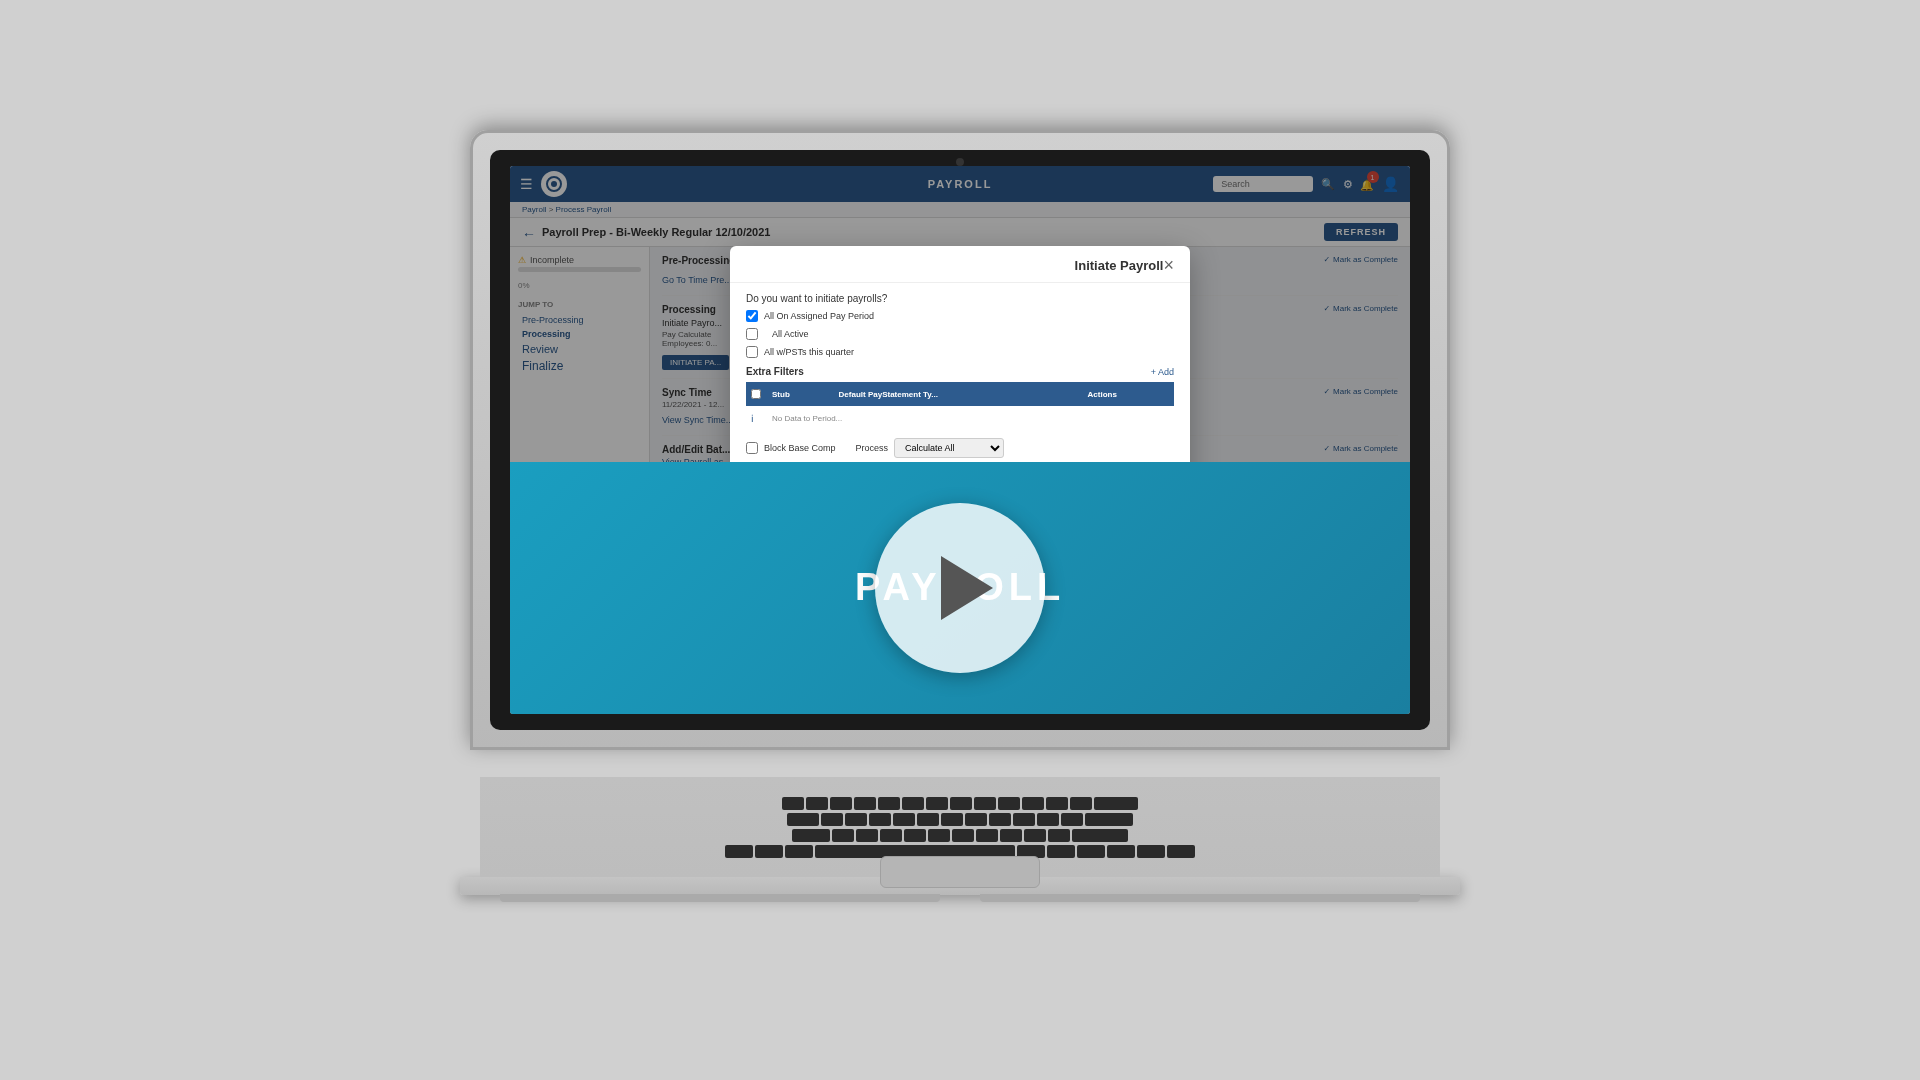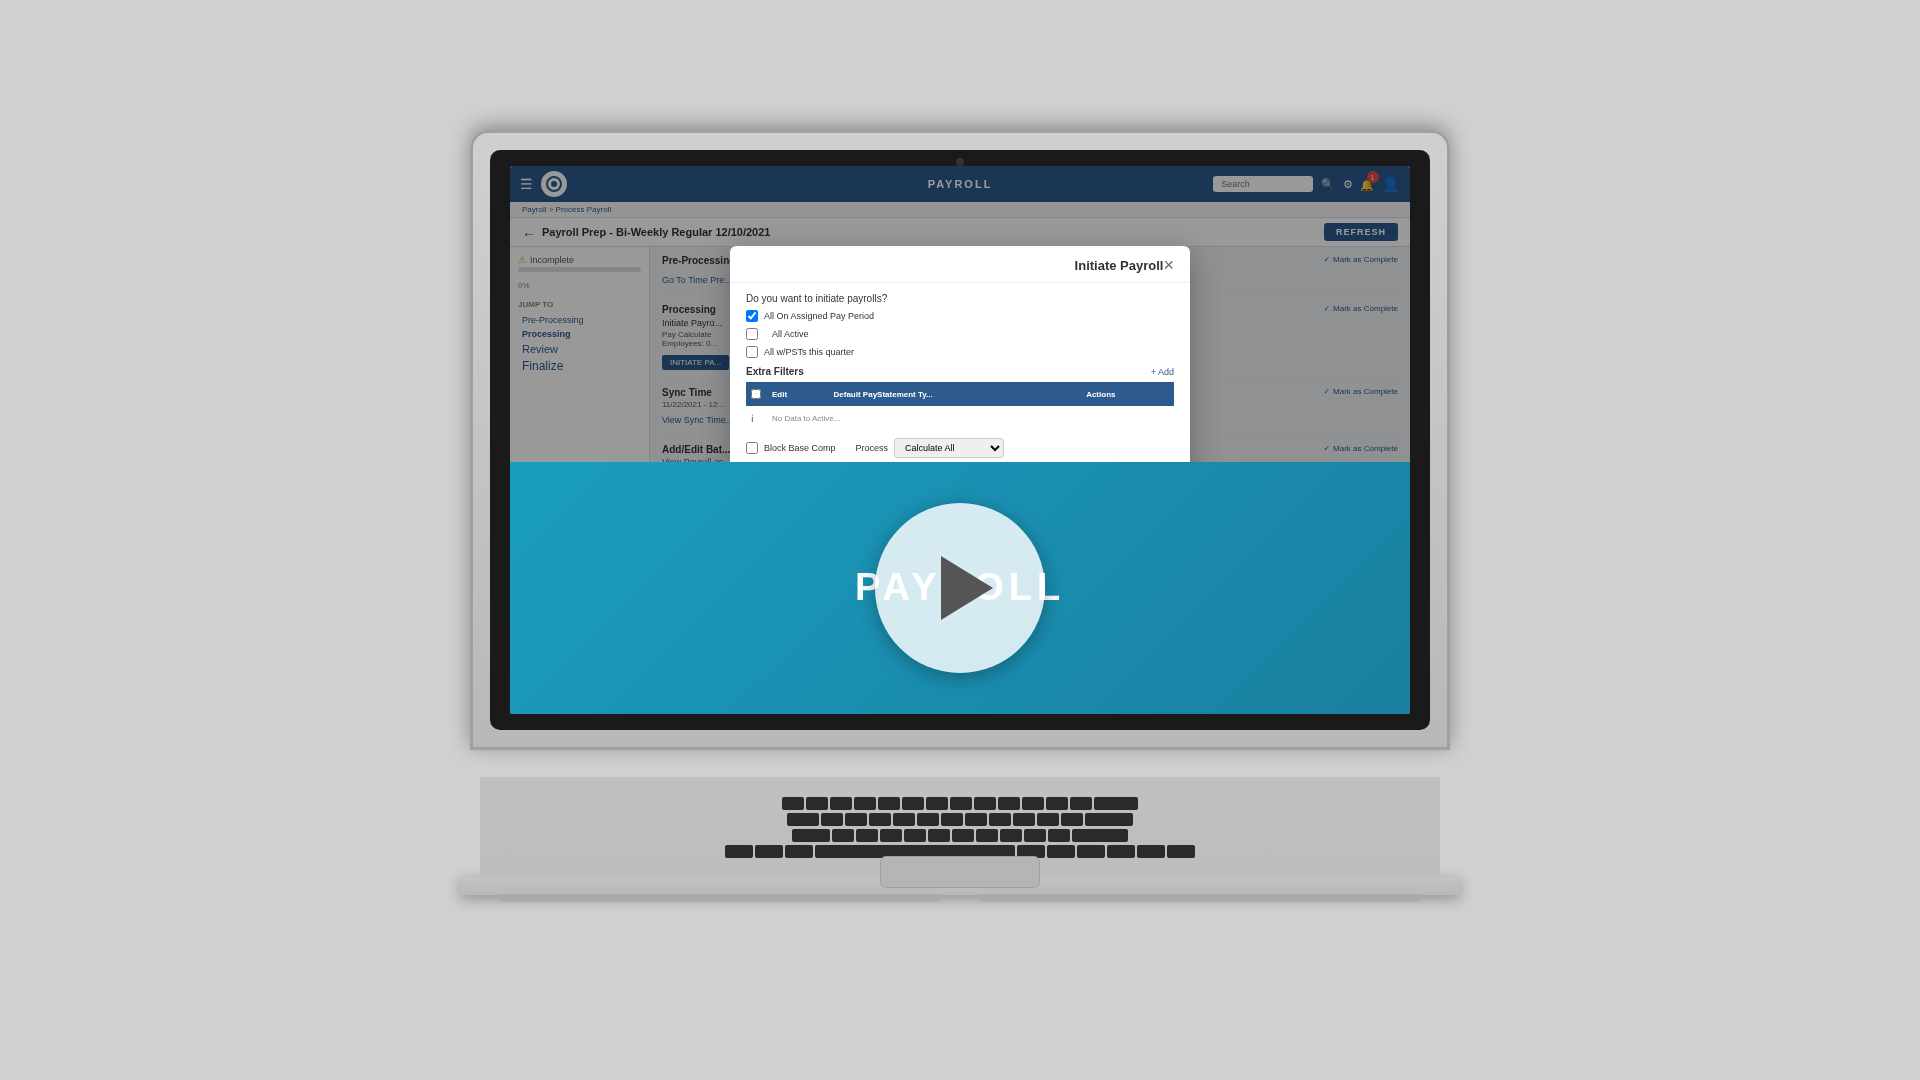"Edit" th { text: Edit -> Stub }
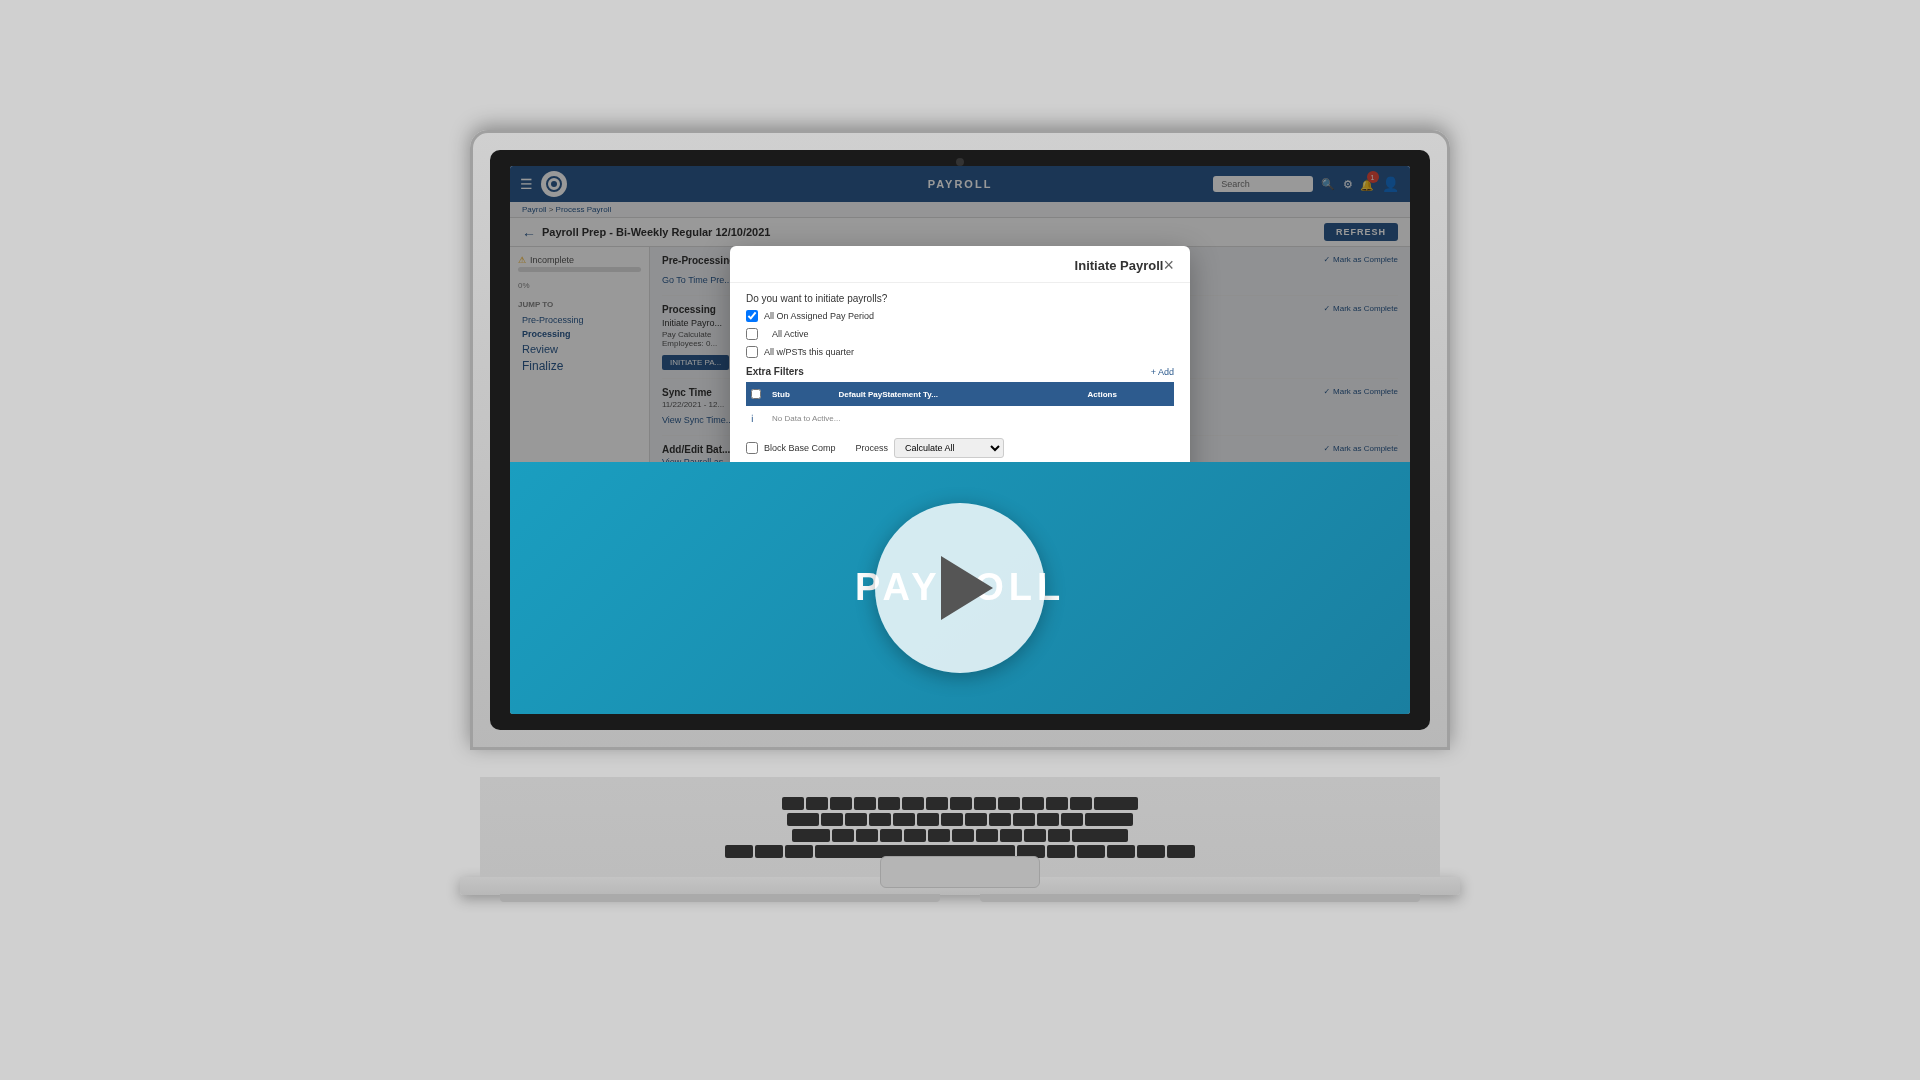"No Data to Active..." td { text: Active -> Period }
